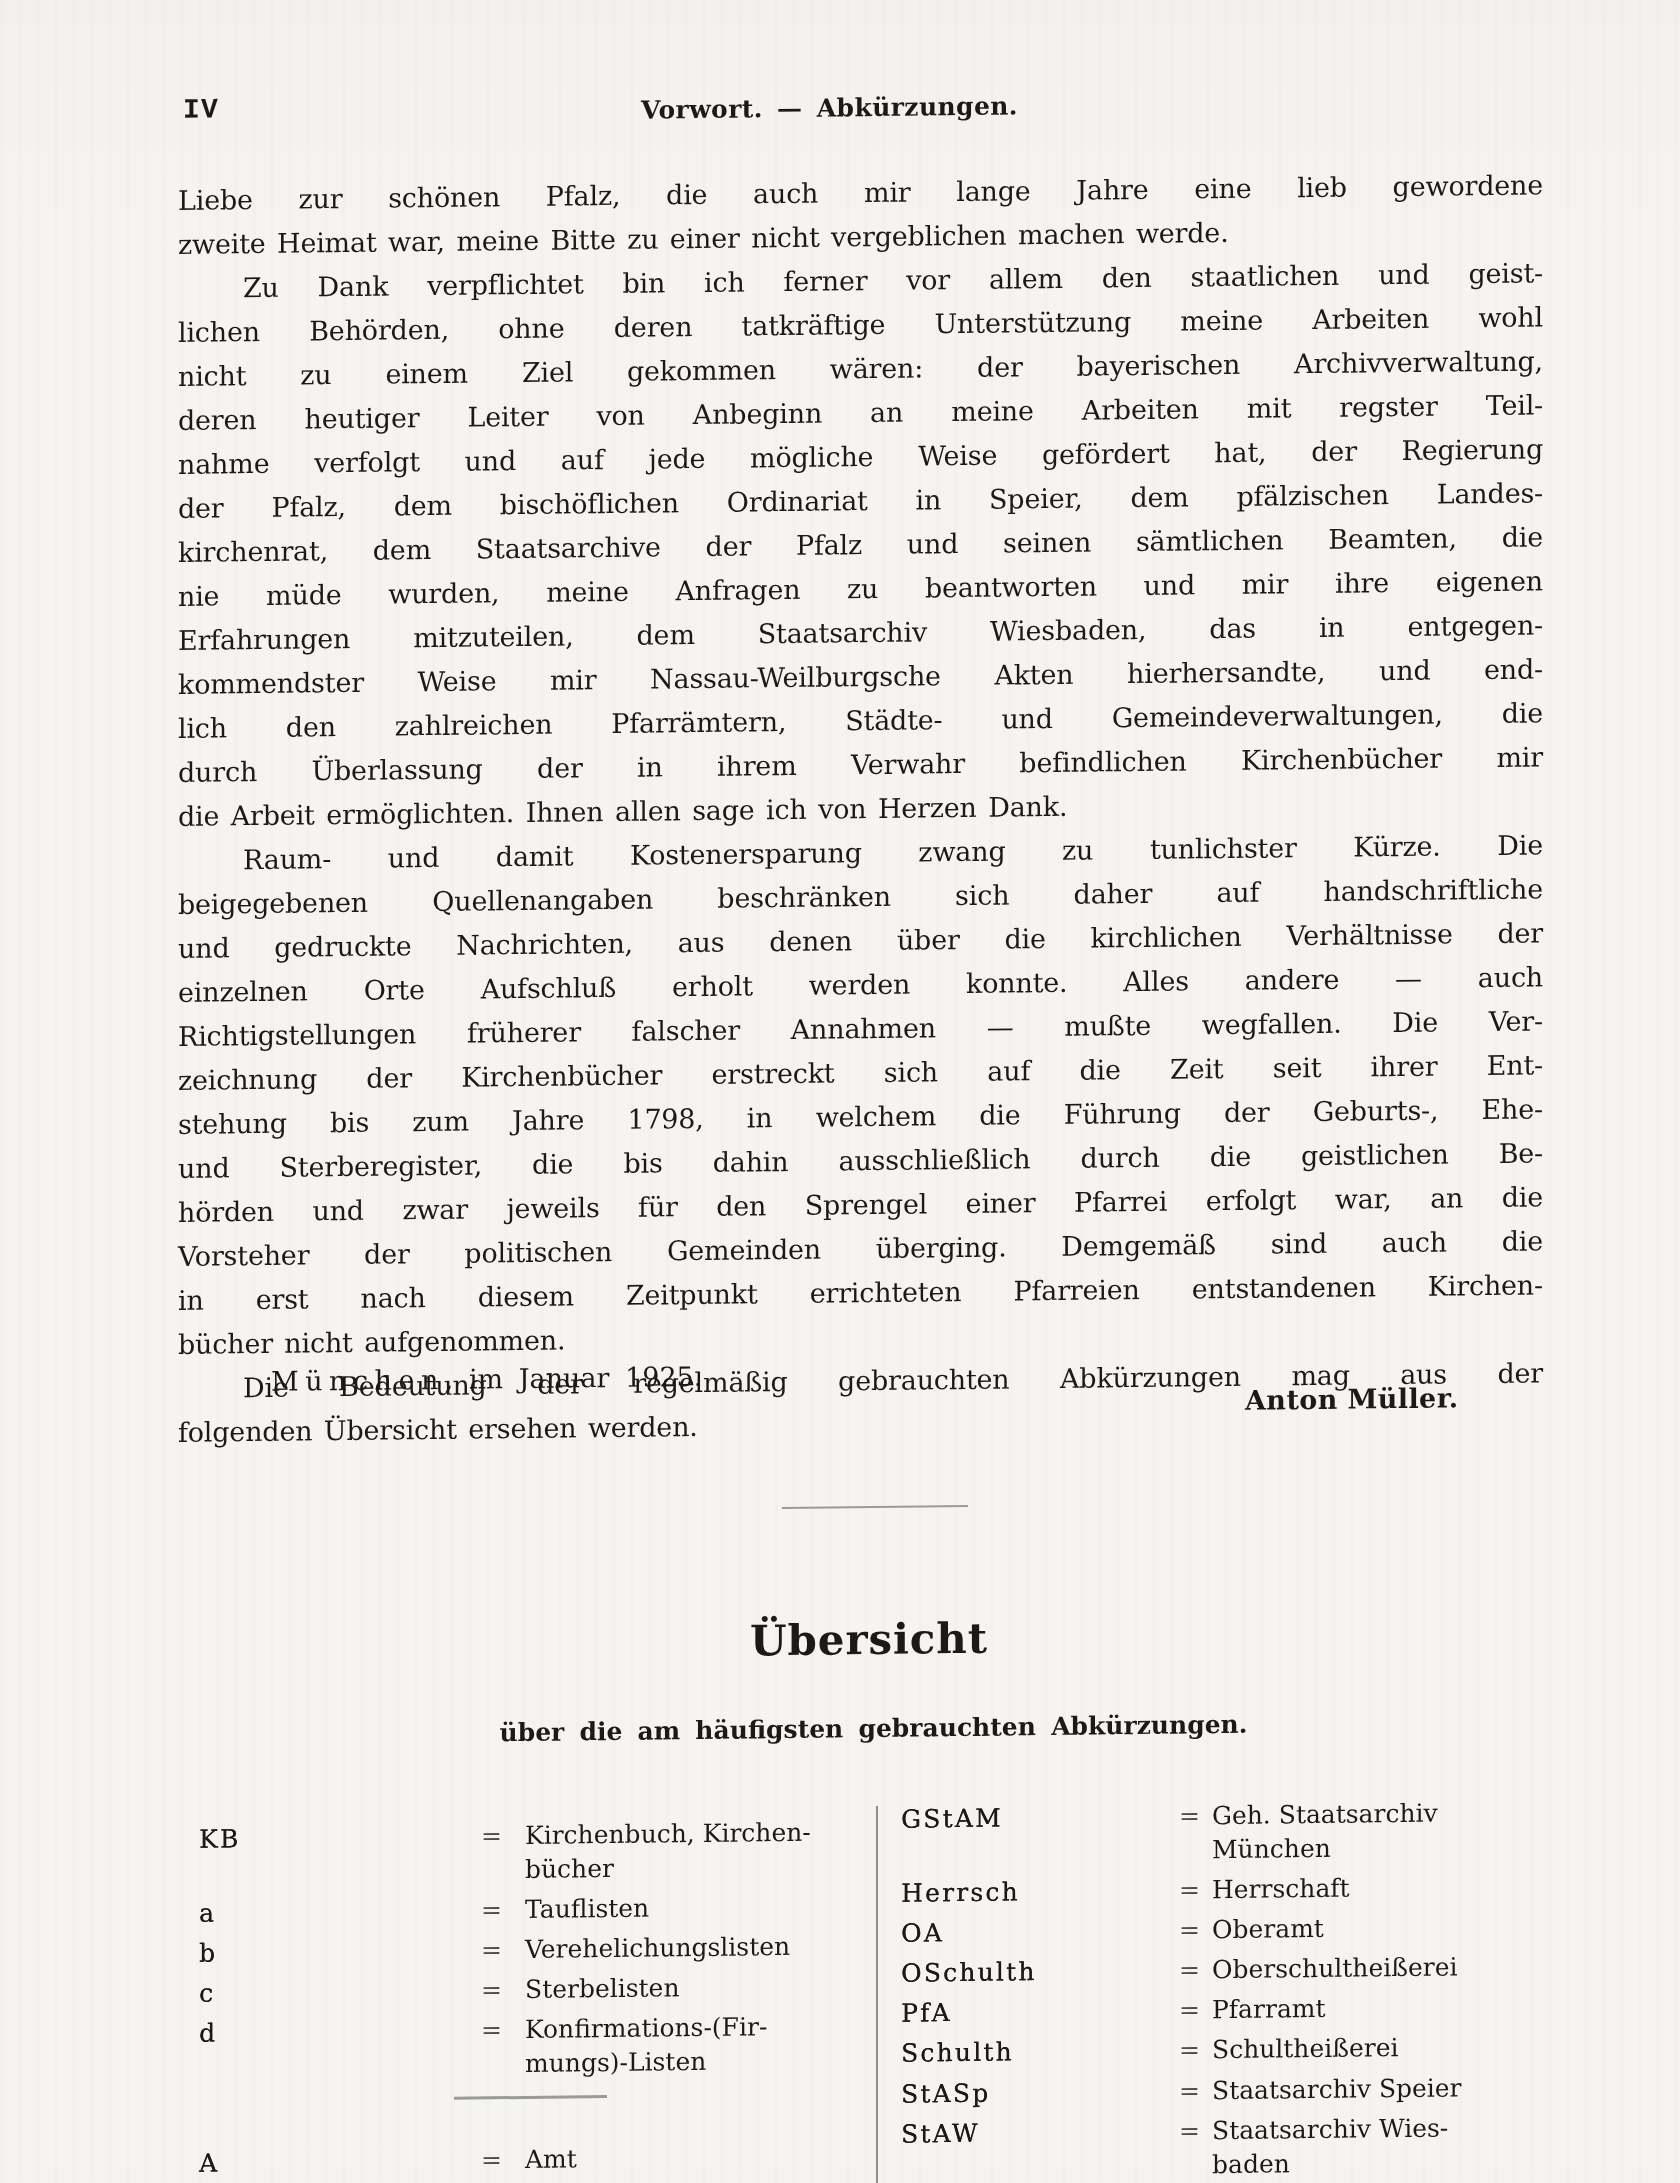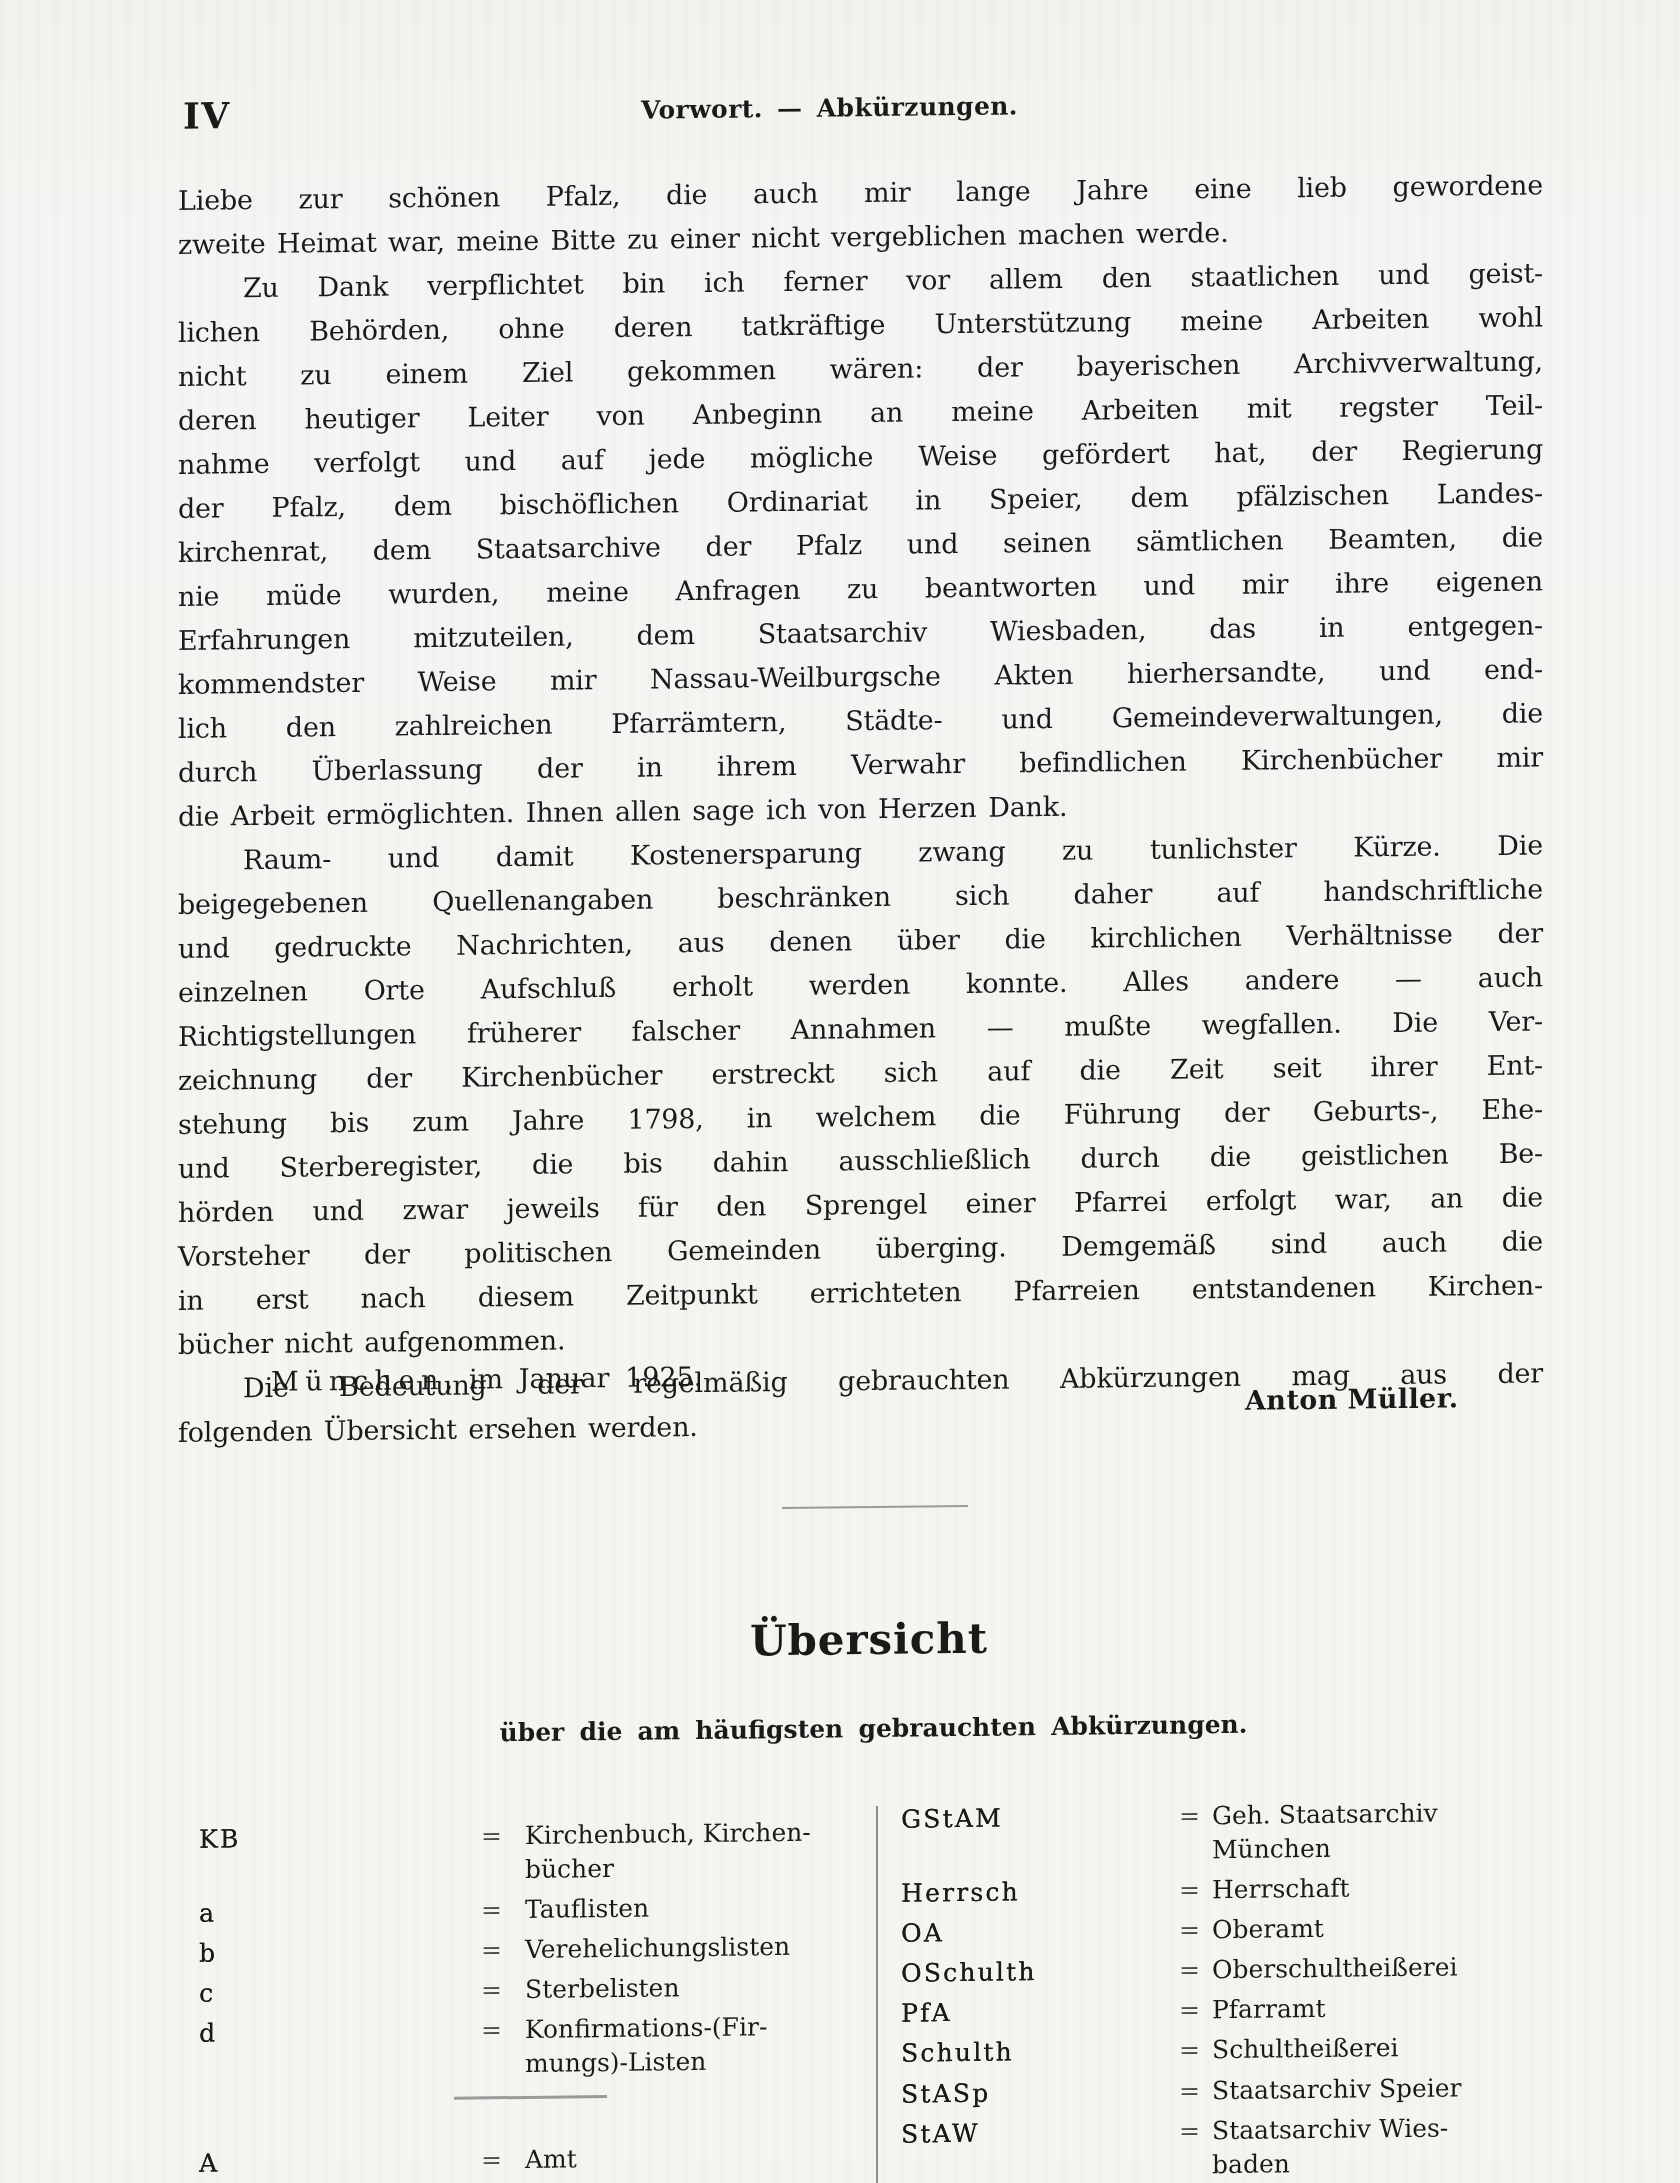"IV" .page-number { font-family: none -> Liberation Mono, monospace; font-size: 36px -> 28px }
